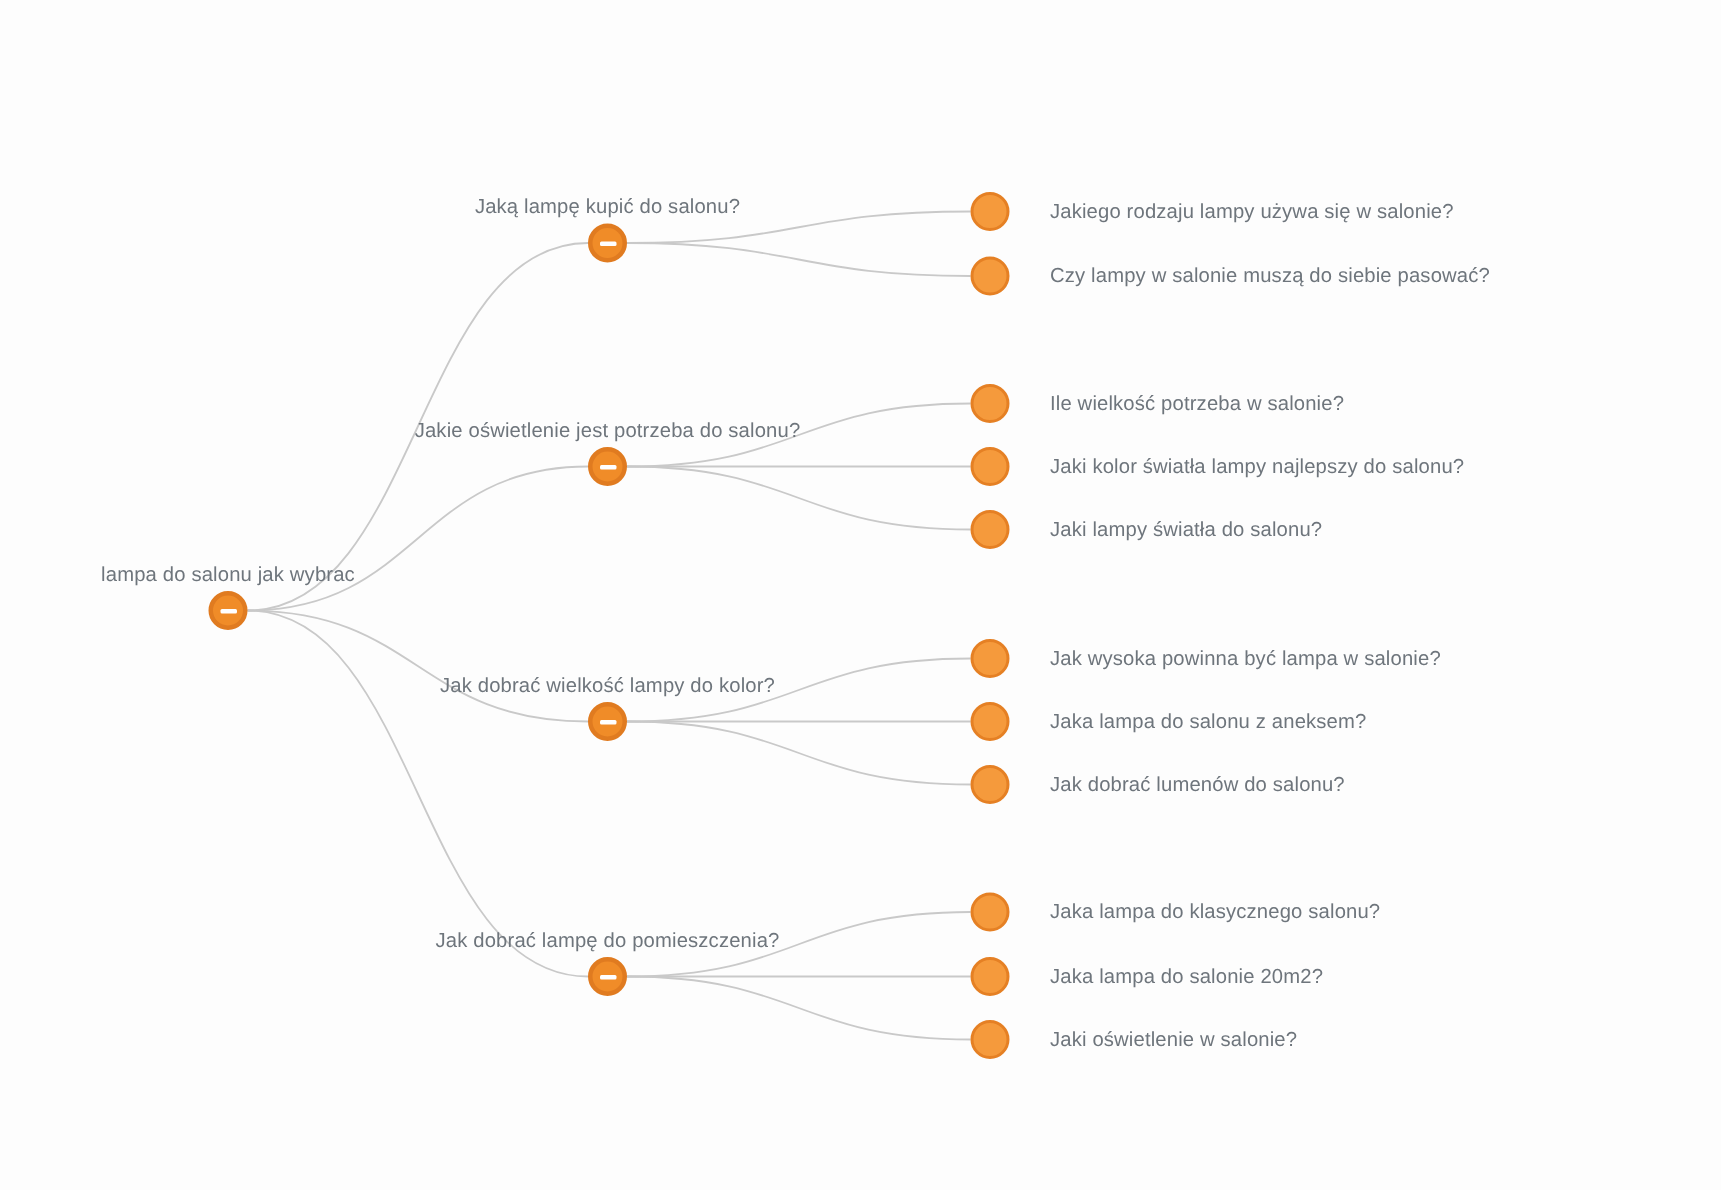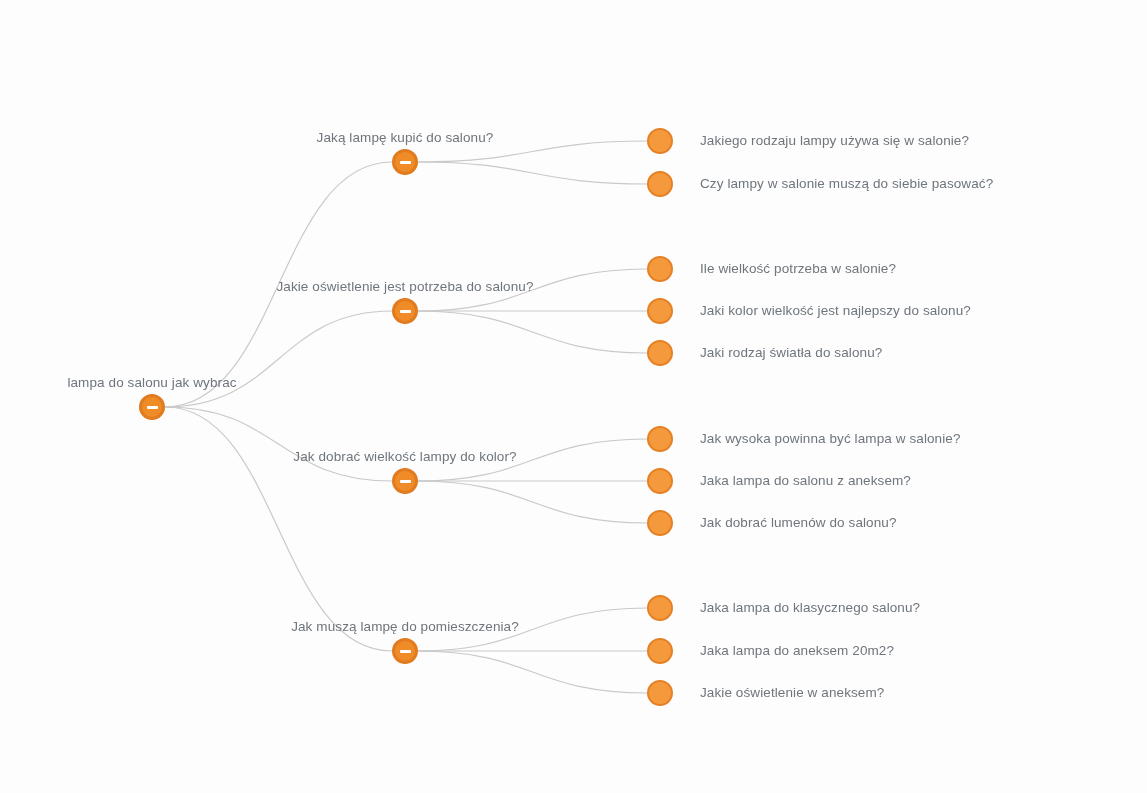"Jaki kolor wielkość jest najlepszy" div.node-label { text: wielkość jest -> światła lampy }
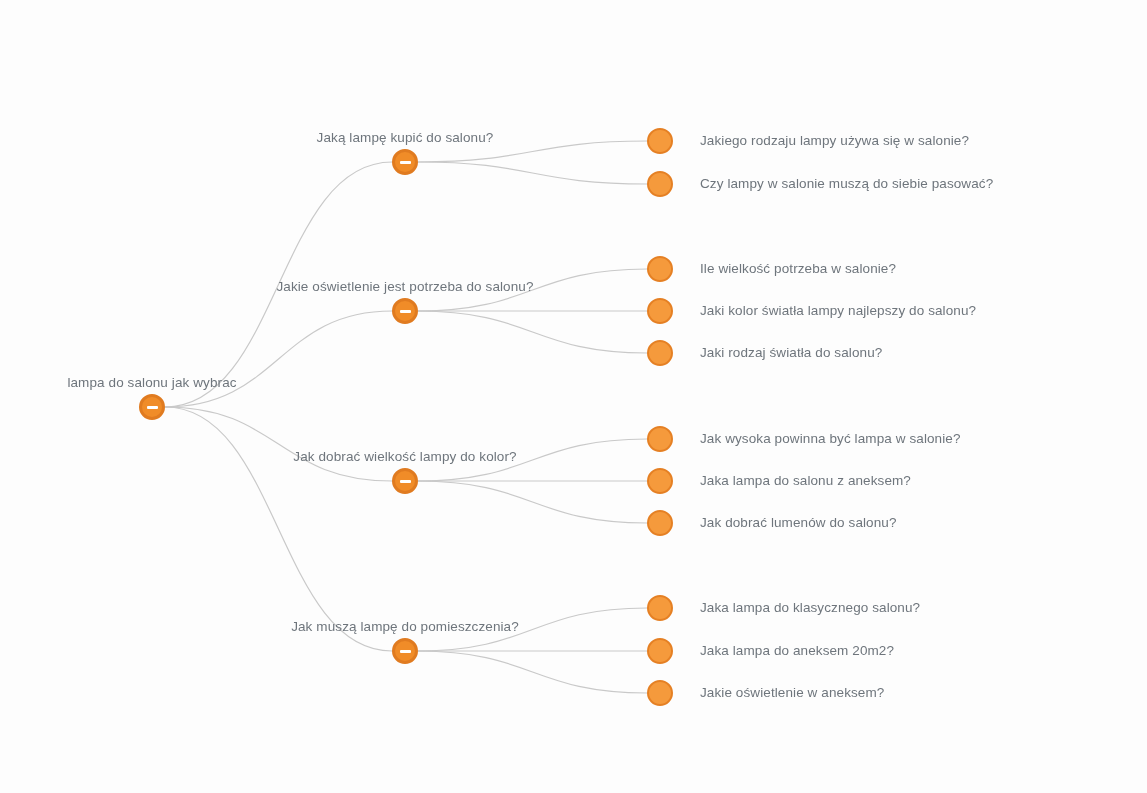"Jaki rodzaj światła do salonu?" div.node-label { text: rodzaj -> lampy }
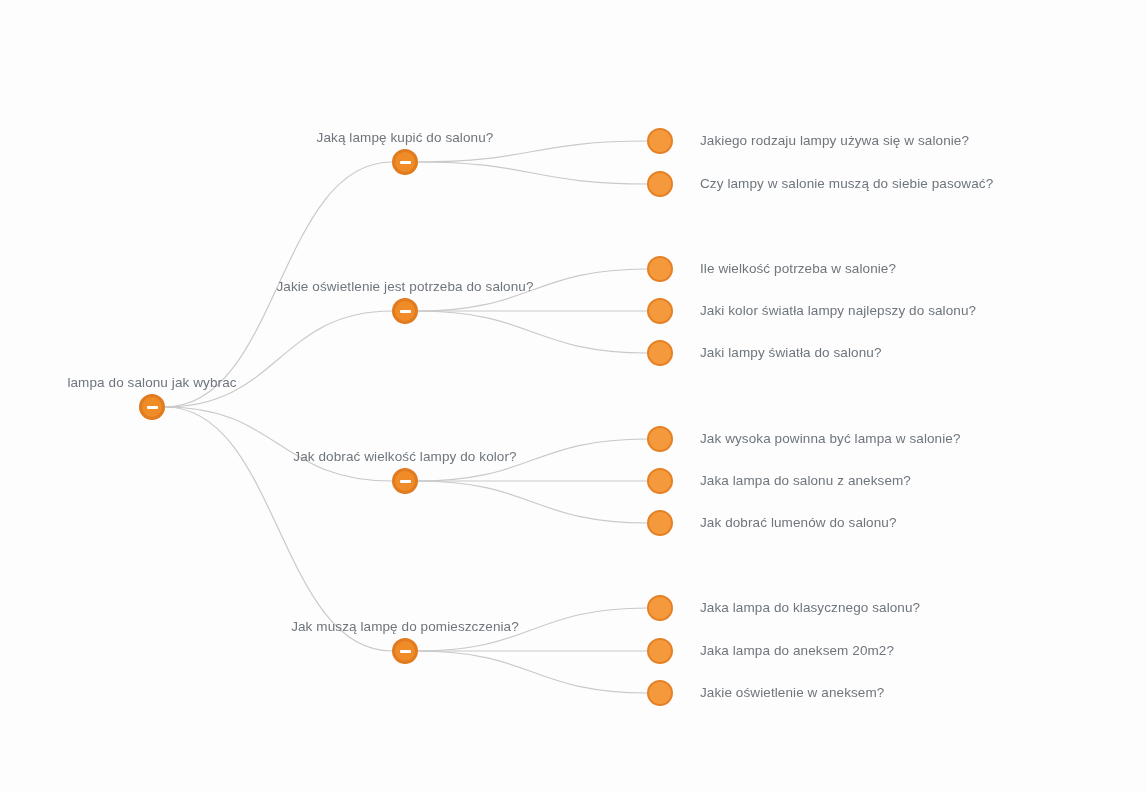"Jak muszą lampę do pomieszczenia?" div.node-label { text: muszą -> dobrać }
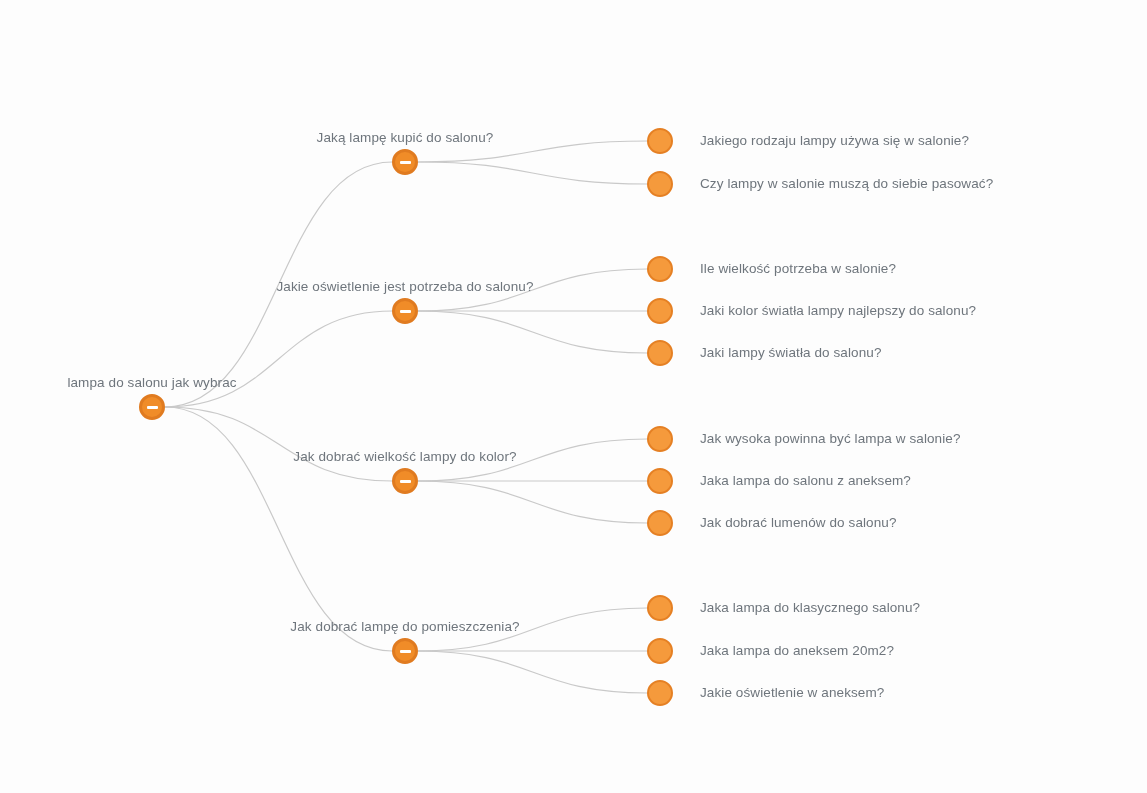"Jaka lampa do aneksem 20m2?" div.node-label { text: aneksem -> salonie }
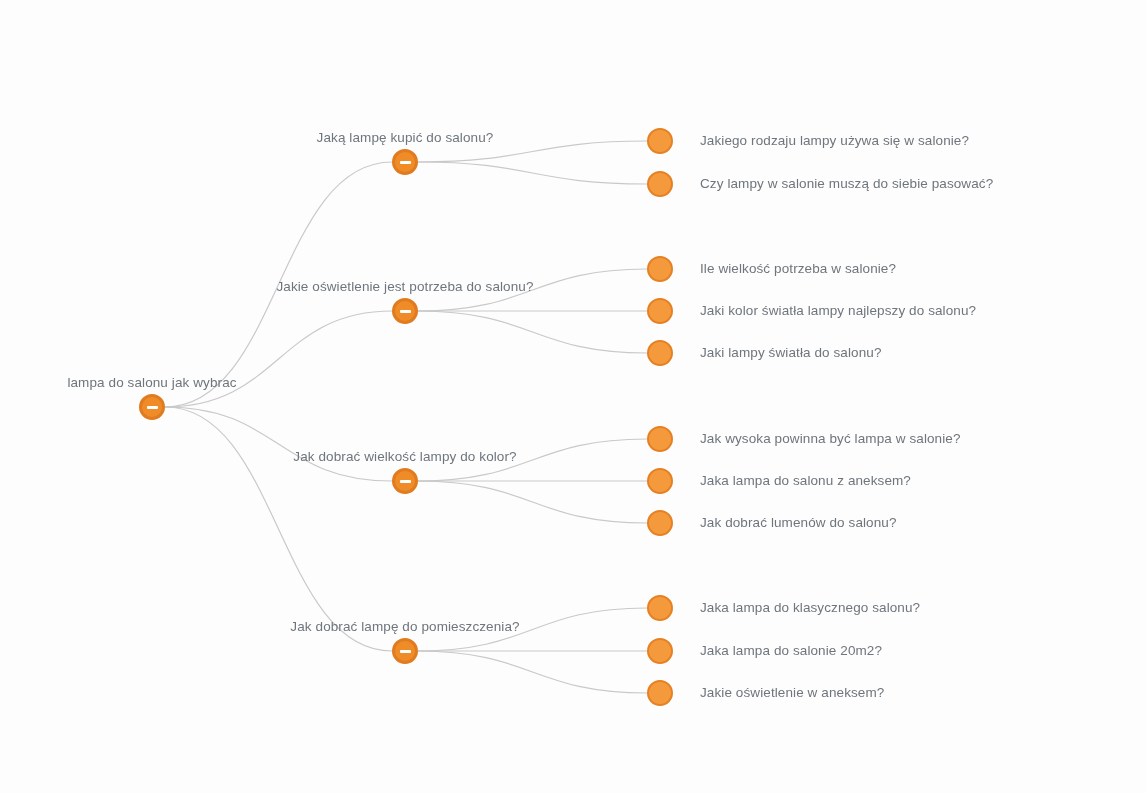"Jakie oświetlenie w aneksem?" div.node-label { text: Jakie oświetlenie w aneksem -> Jaki oświetlenie w salonie }
